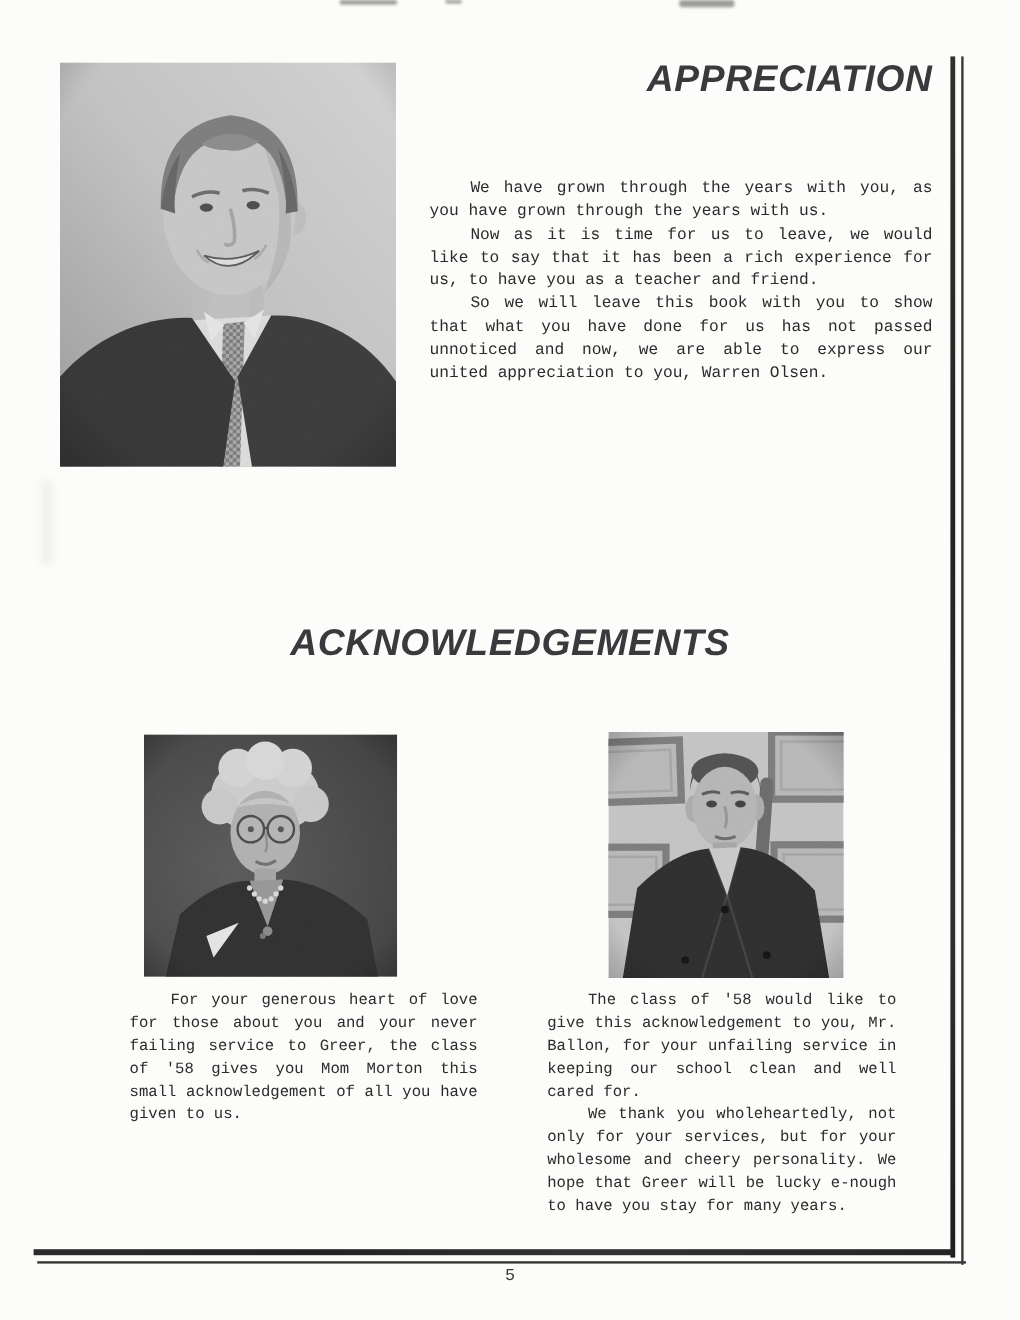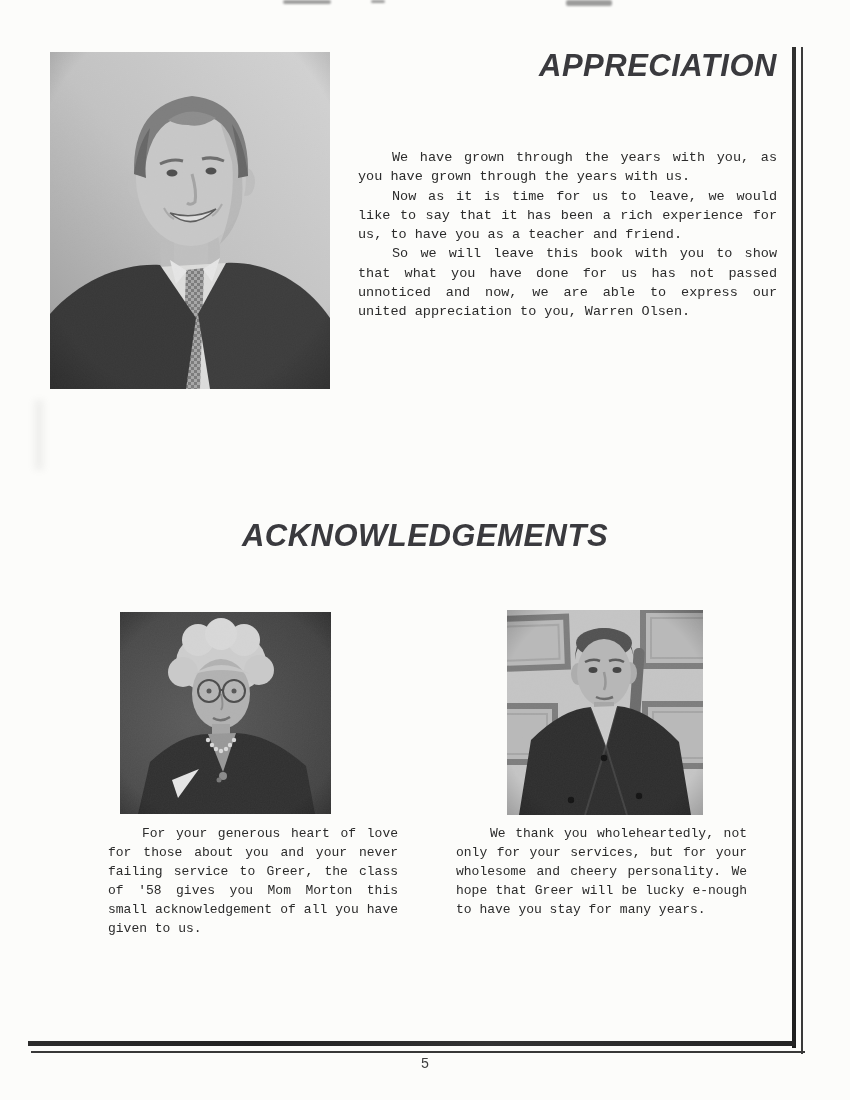"The class of '58 would" p { html: none -> <p>The class of '58 would like to give this acknowledgement to you, Mr. Ballon, for your unfailing service in keeping our school clean and well cared for.</p> }
